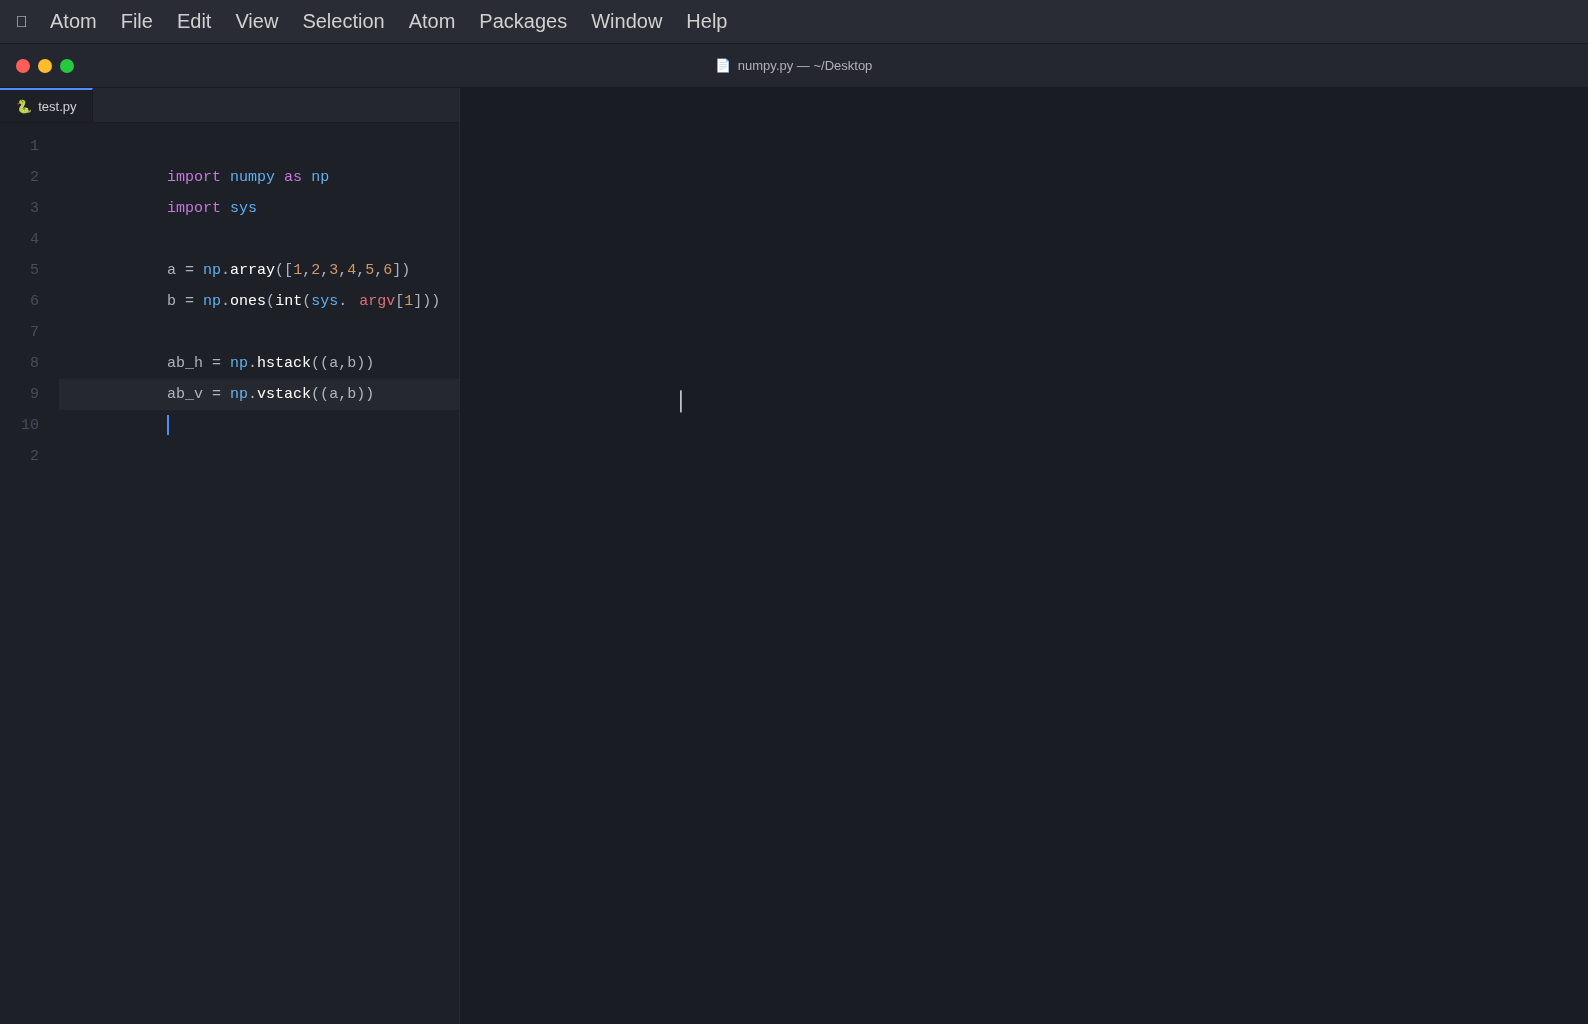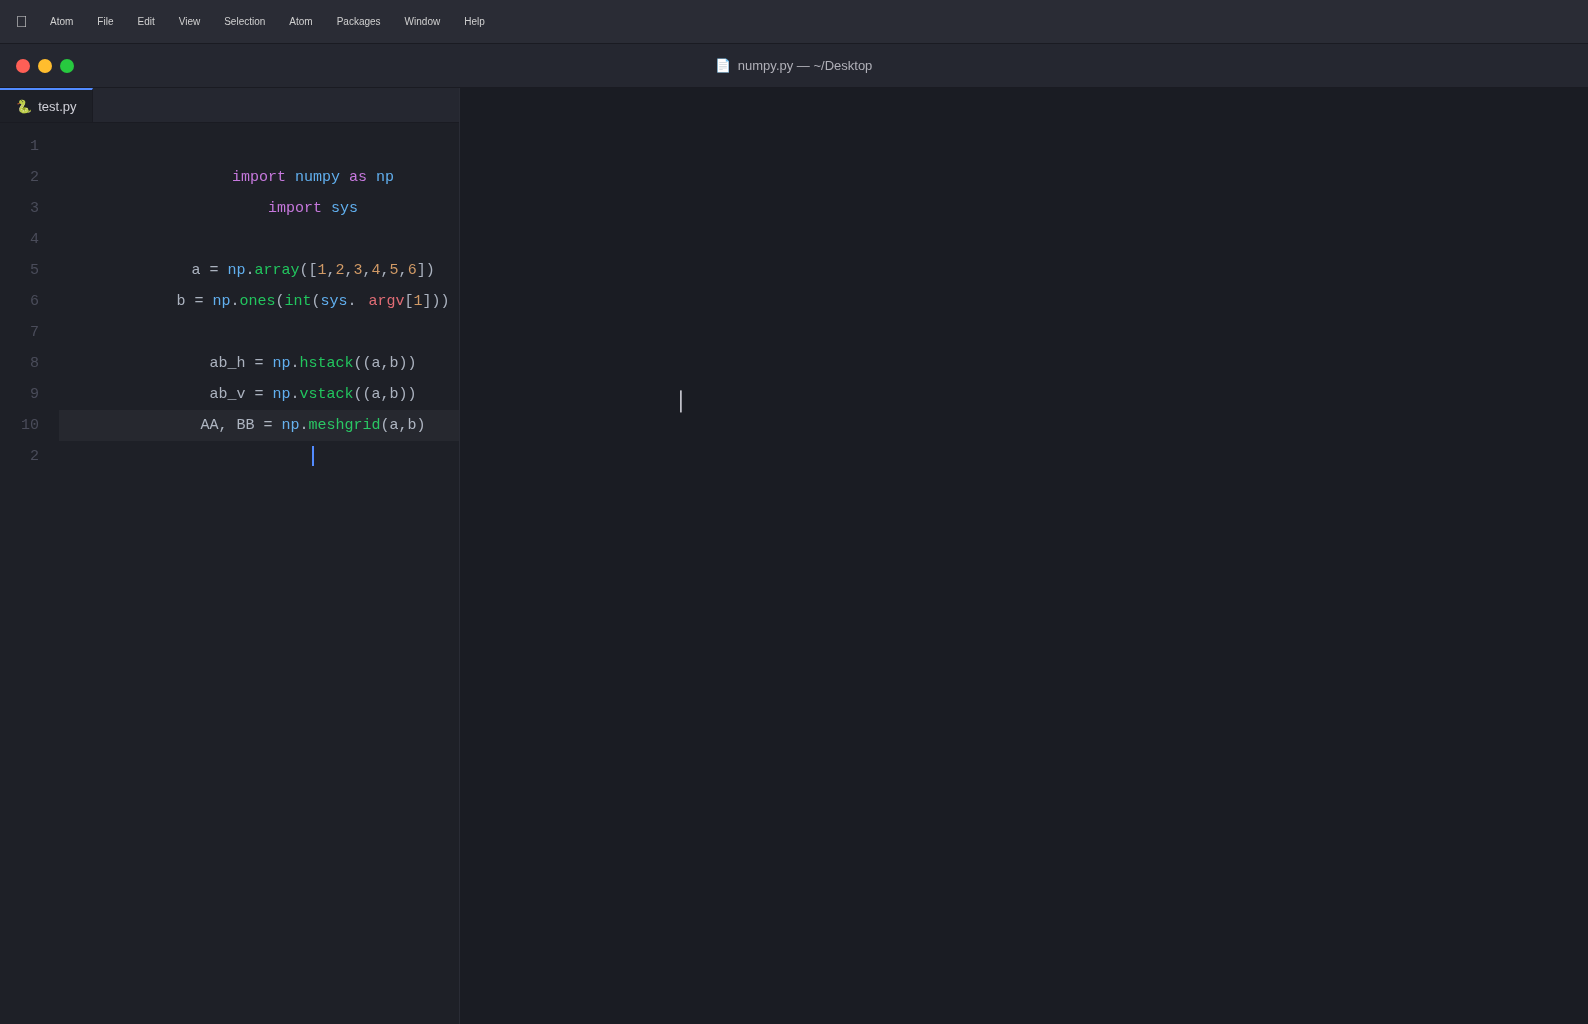"Atom" .menu-item { font-size: 10px -> 20px }
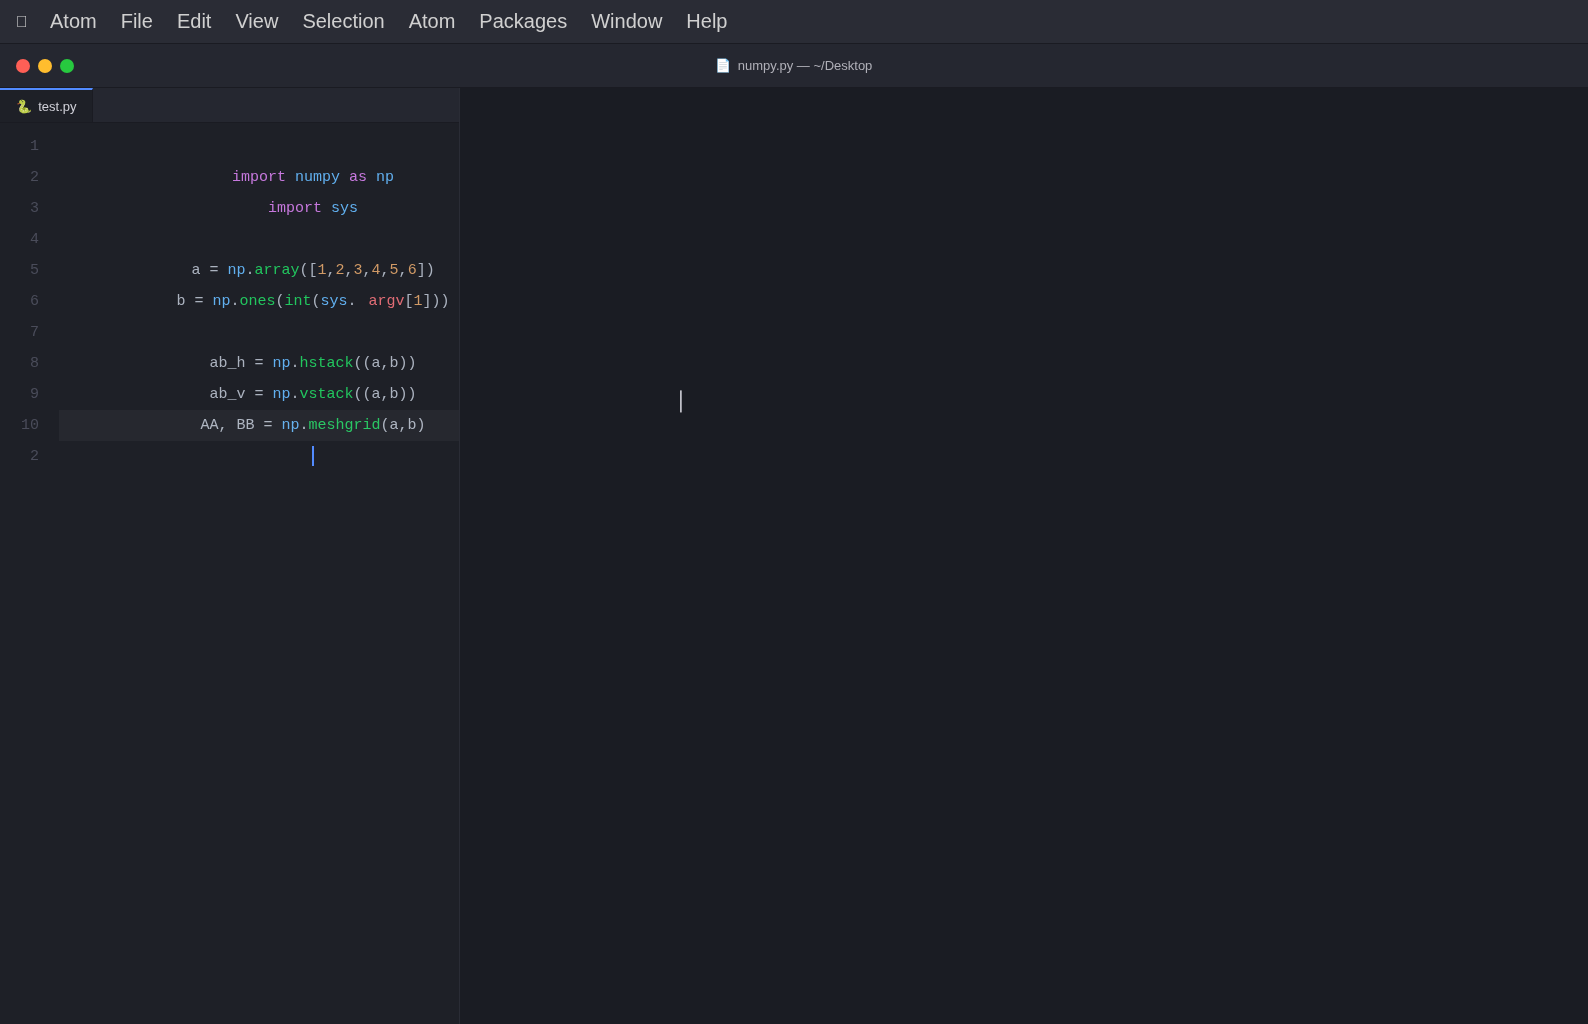"import numpy as np" .code-line { text-align: center -> none }
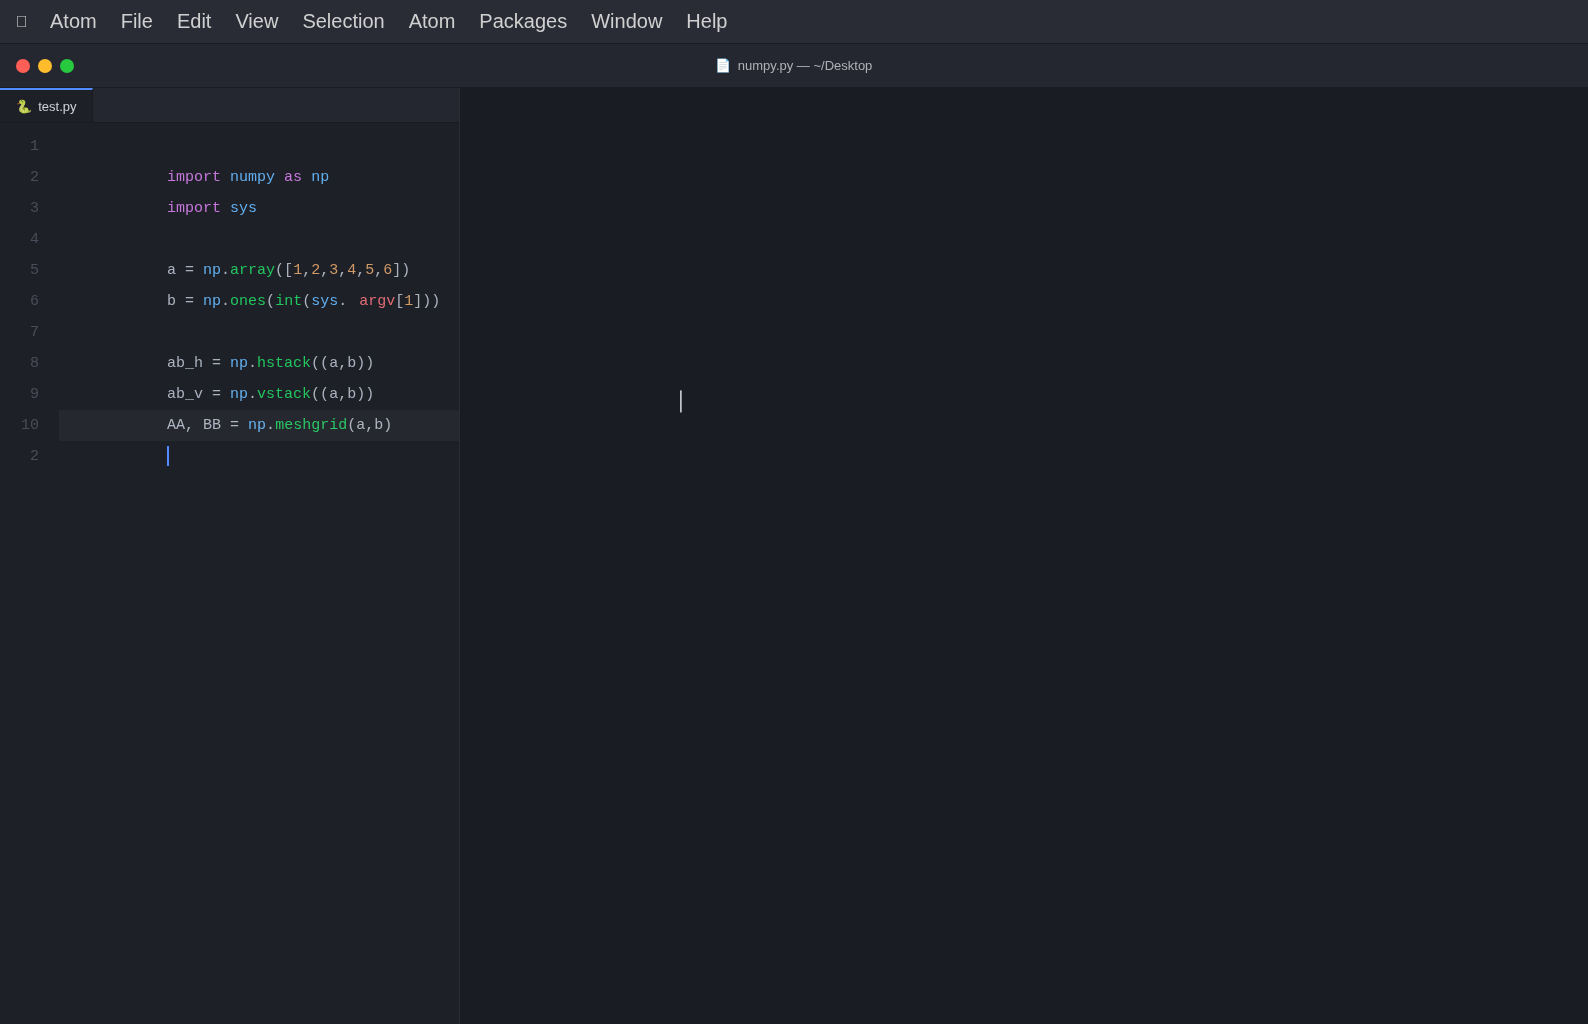"array" .fn { color: #22c55e -> #ffffff }
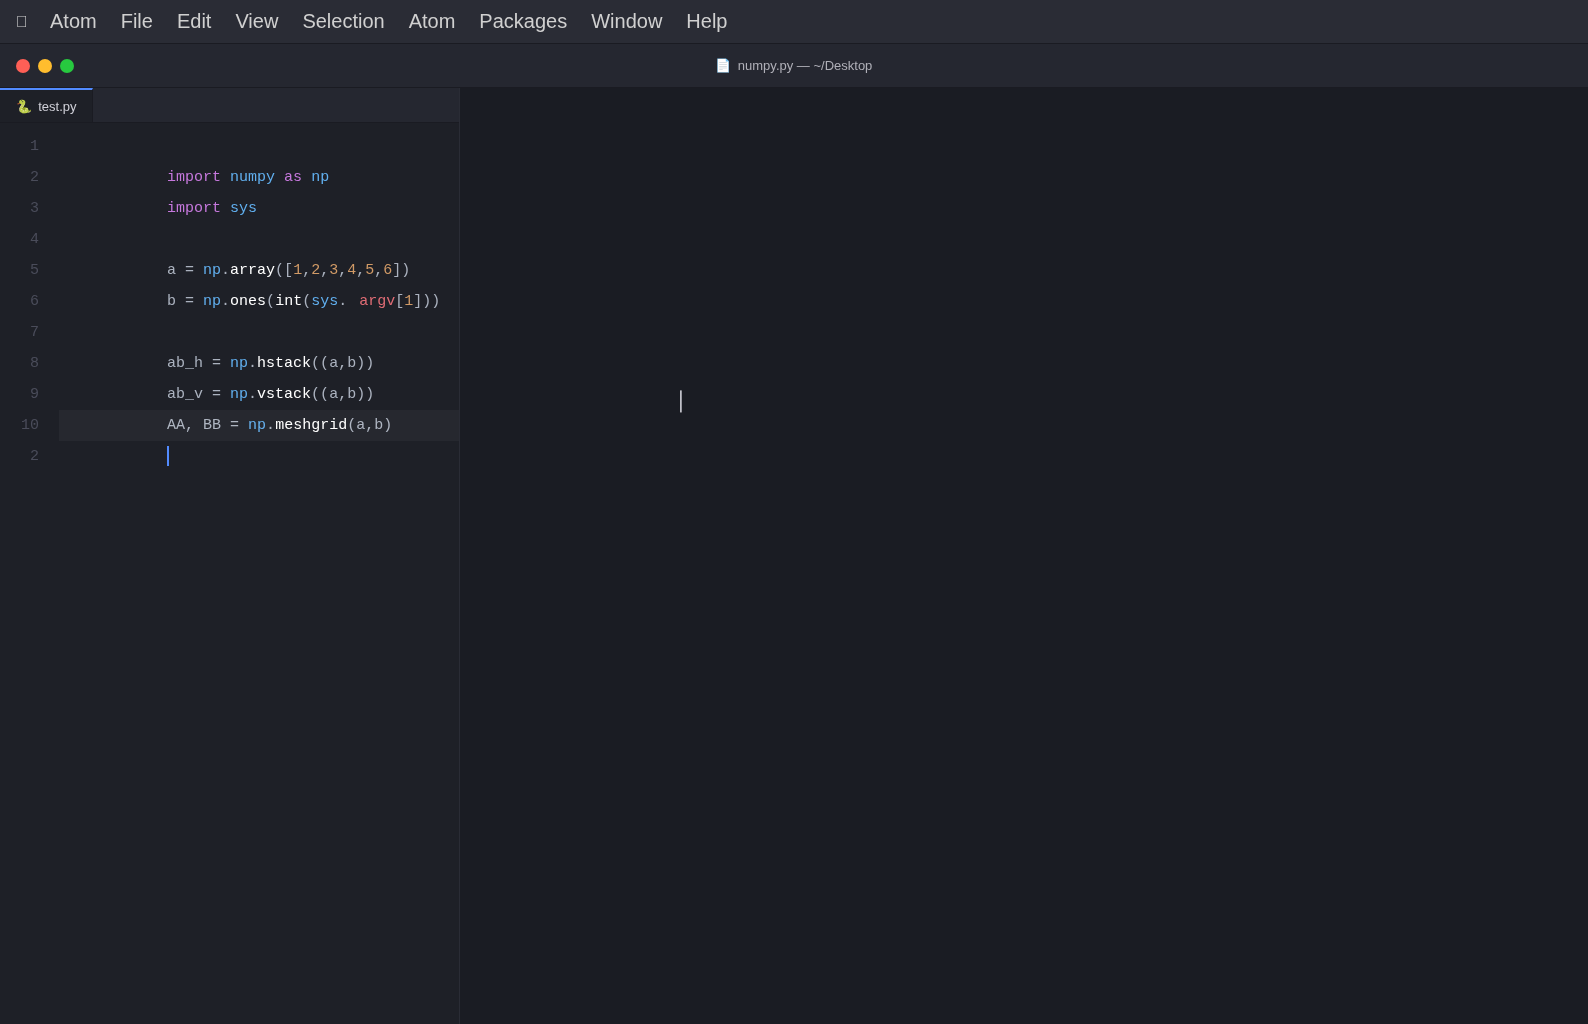"AA, BB = np.meshgrid(a,b)" div.code-line { html: <div> <span>AA</span><span>, </span><span>BB </span><span>= </span><span>np</span><span>.</span><span>meshgrid</span><span>(</span><span>a</span><span>,</span><span>b</span><span>)</span> </div> -> none }
